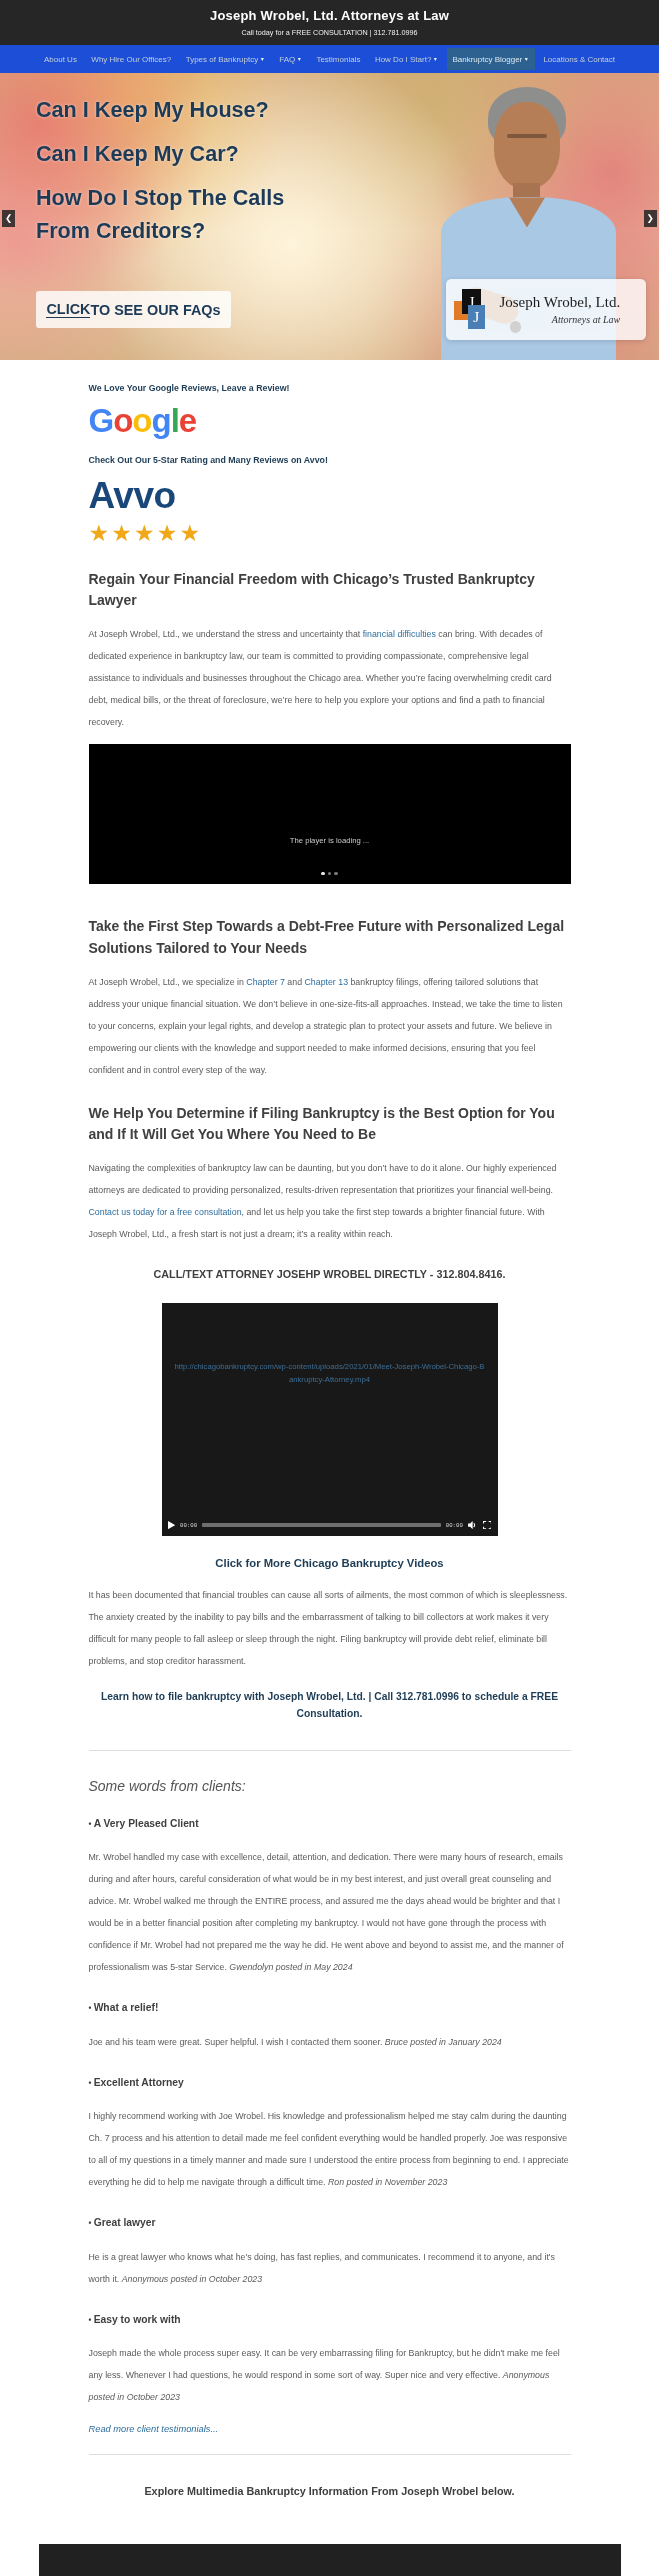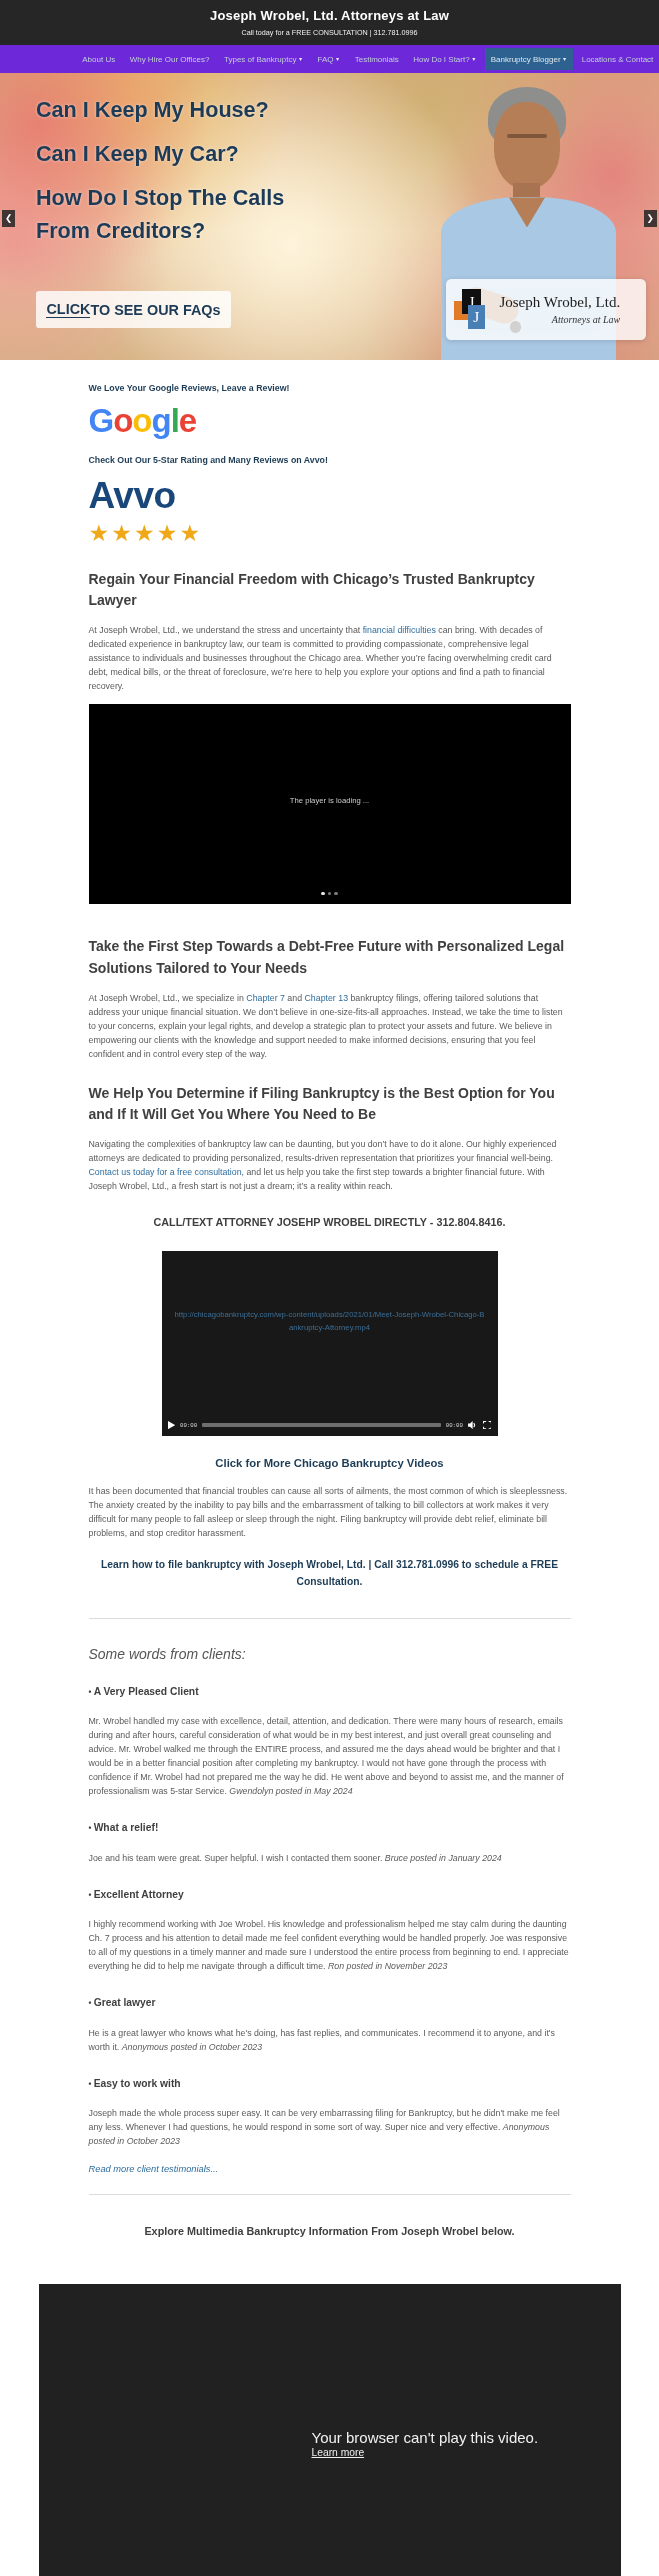"About Us" .main-nav { background: #6d28d9 -> #1d4ed8; justify-content: flex-end -> center }
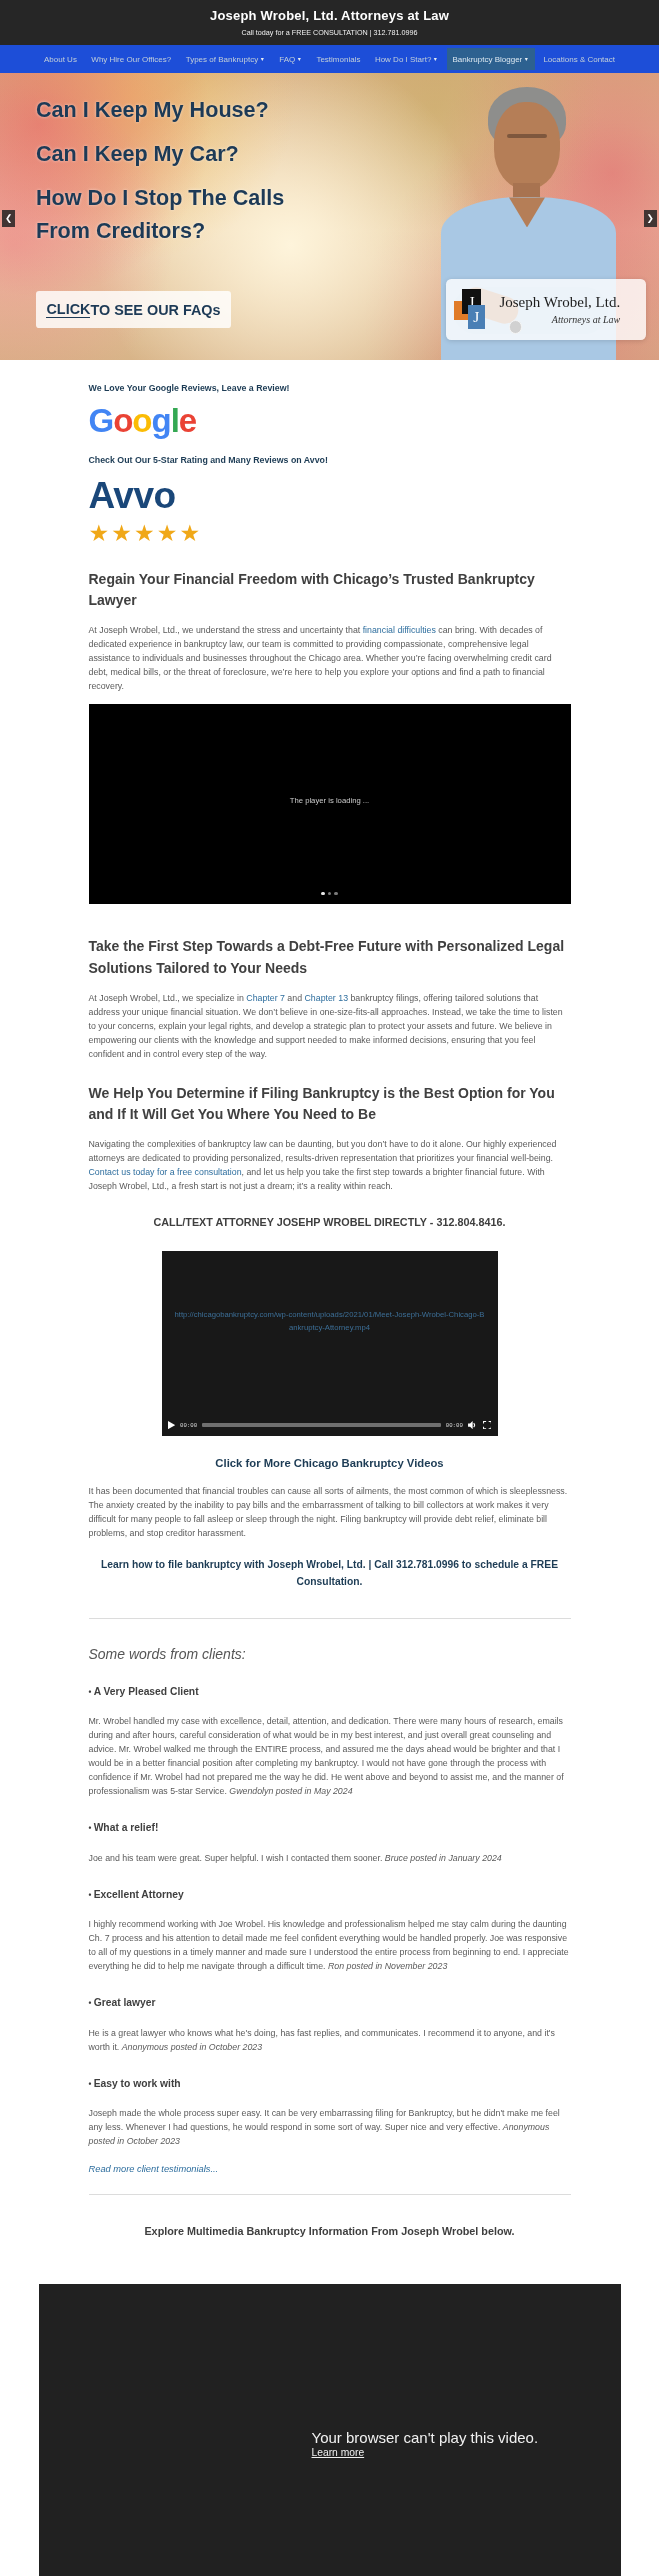"At Joseph Wrobel, Ltd., we" p.body { line-height: 14px -> 22px }
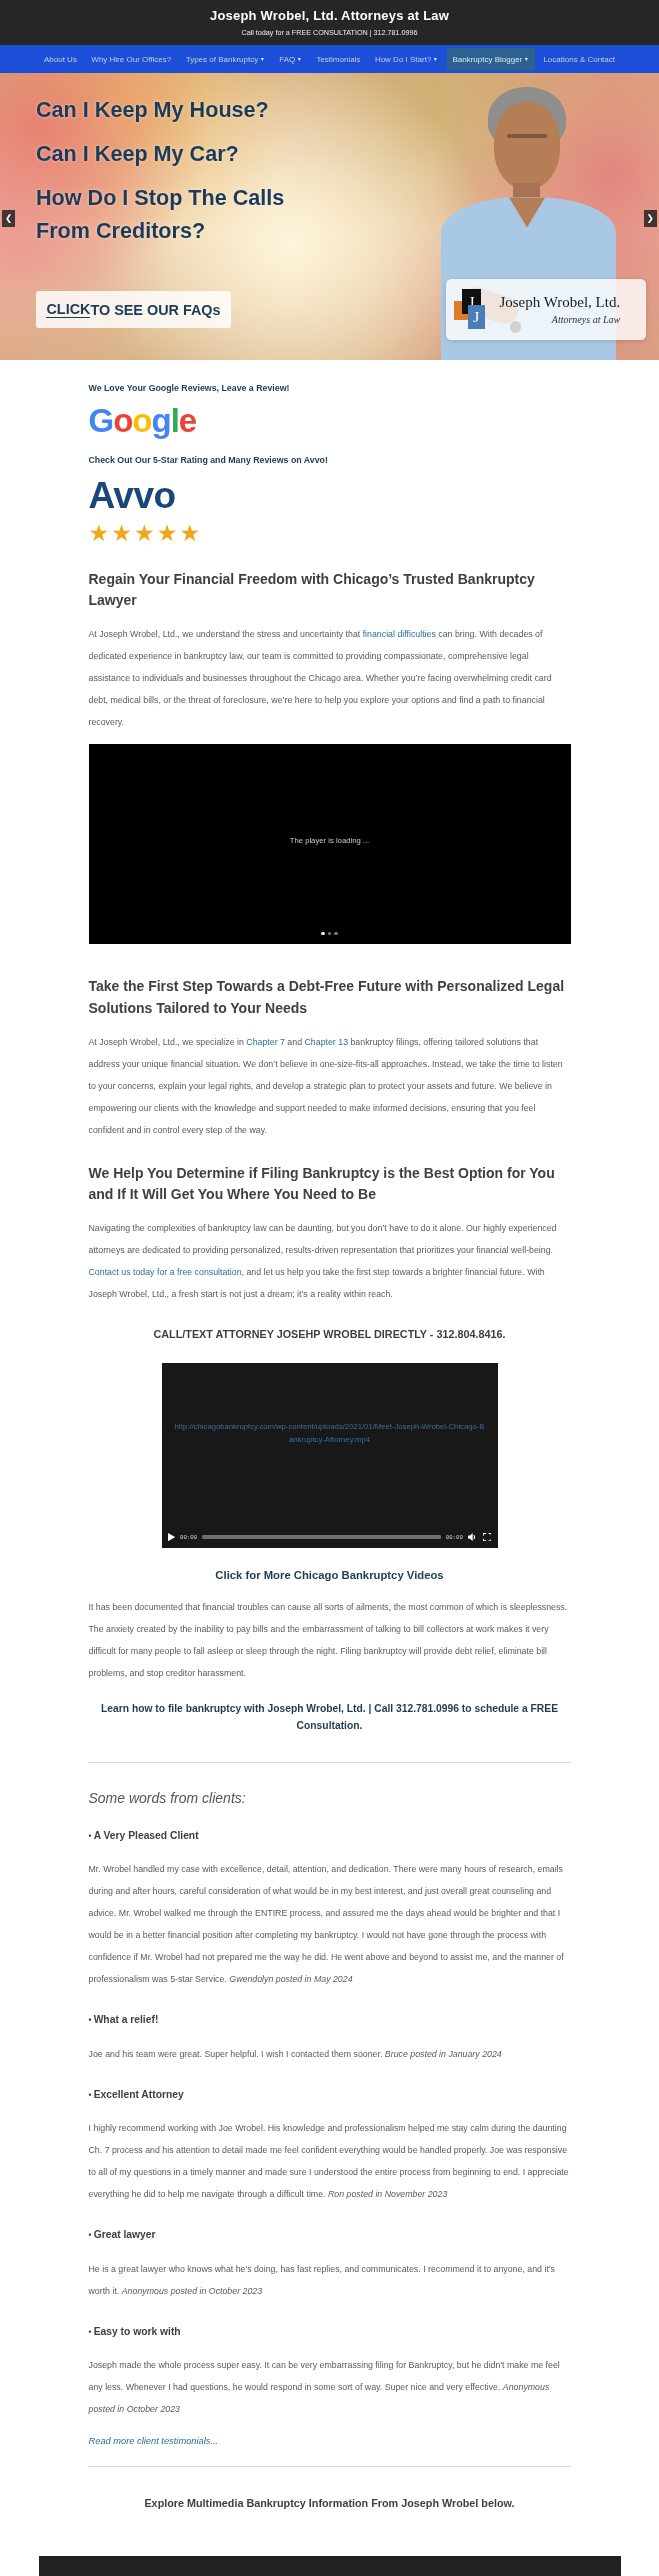"The player is loading ..." .player-loading { height: 200px -> 140px }
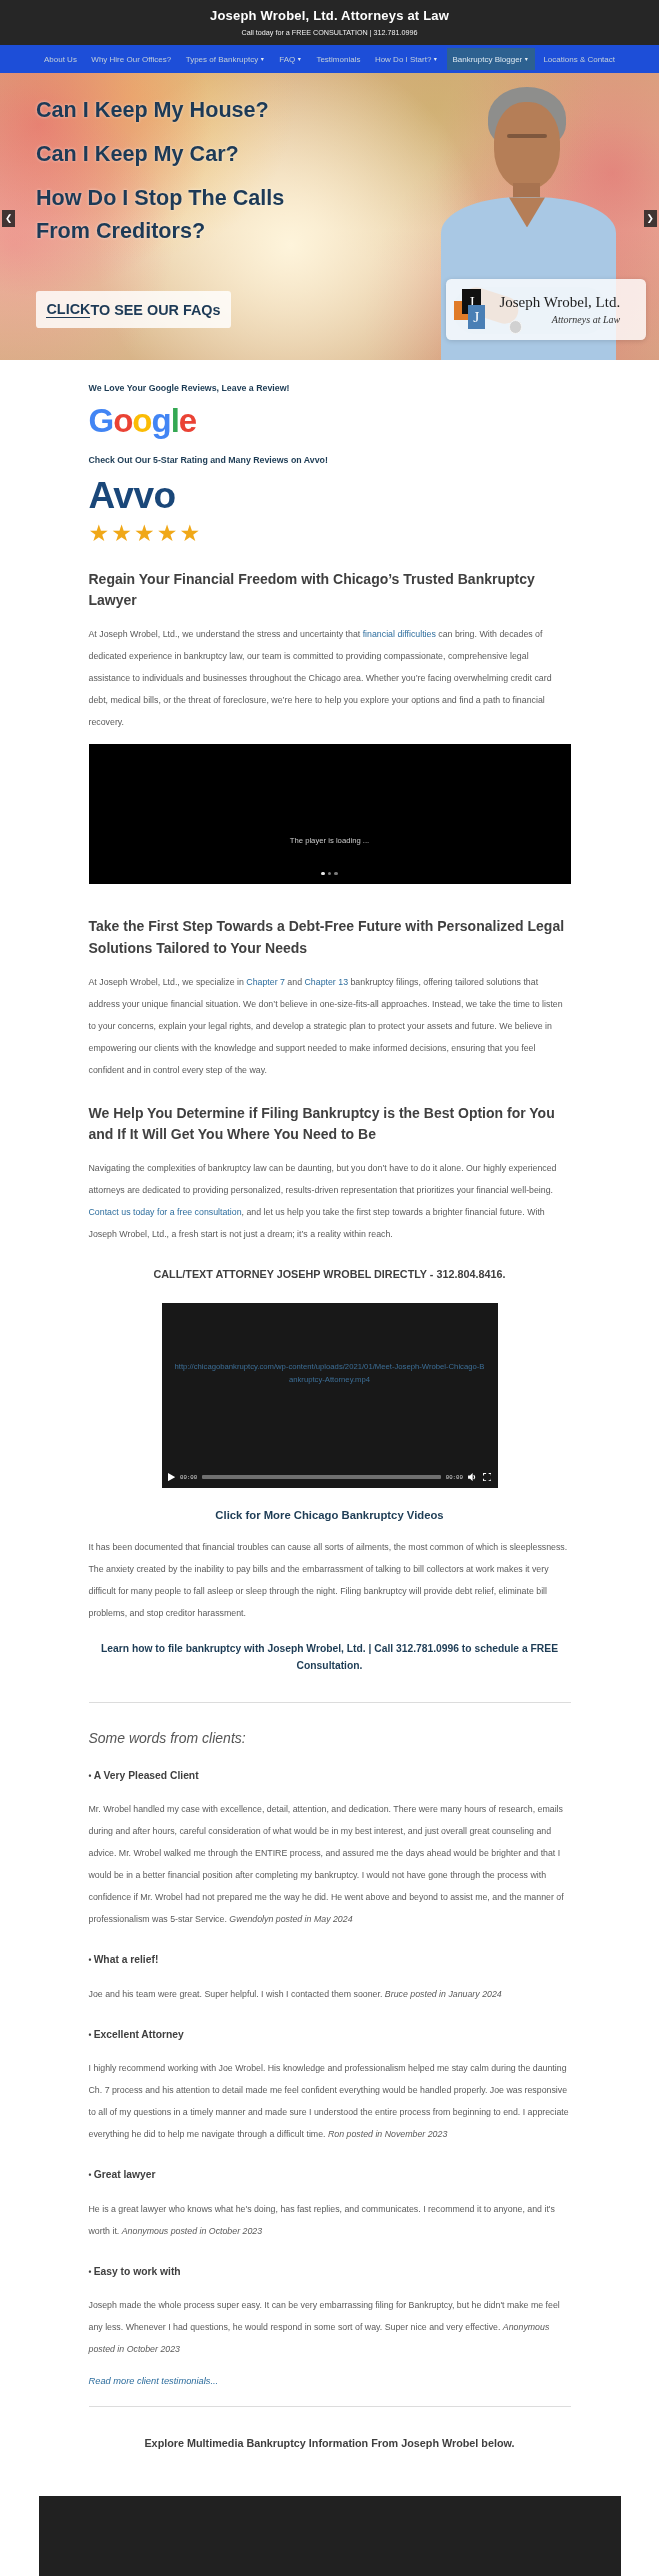"http://chicagobankruptcy.com/wp-content/" .player2 { height: 185px -> 233px }
